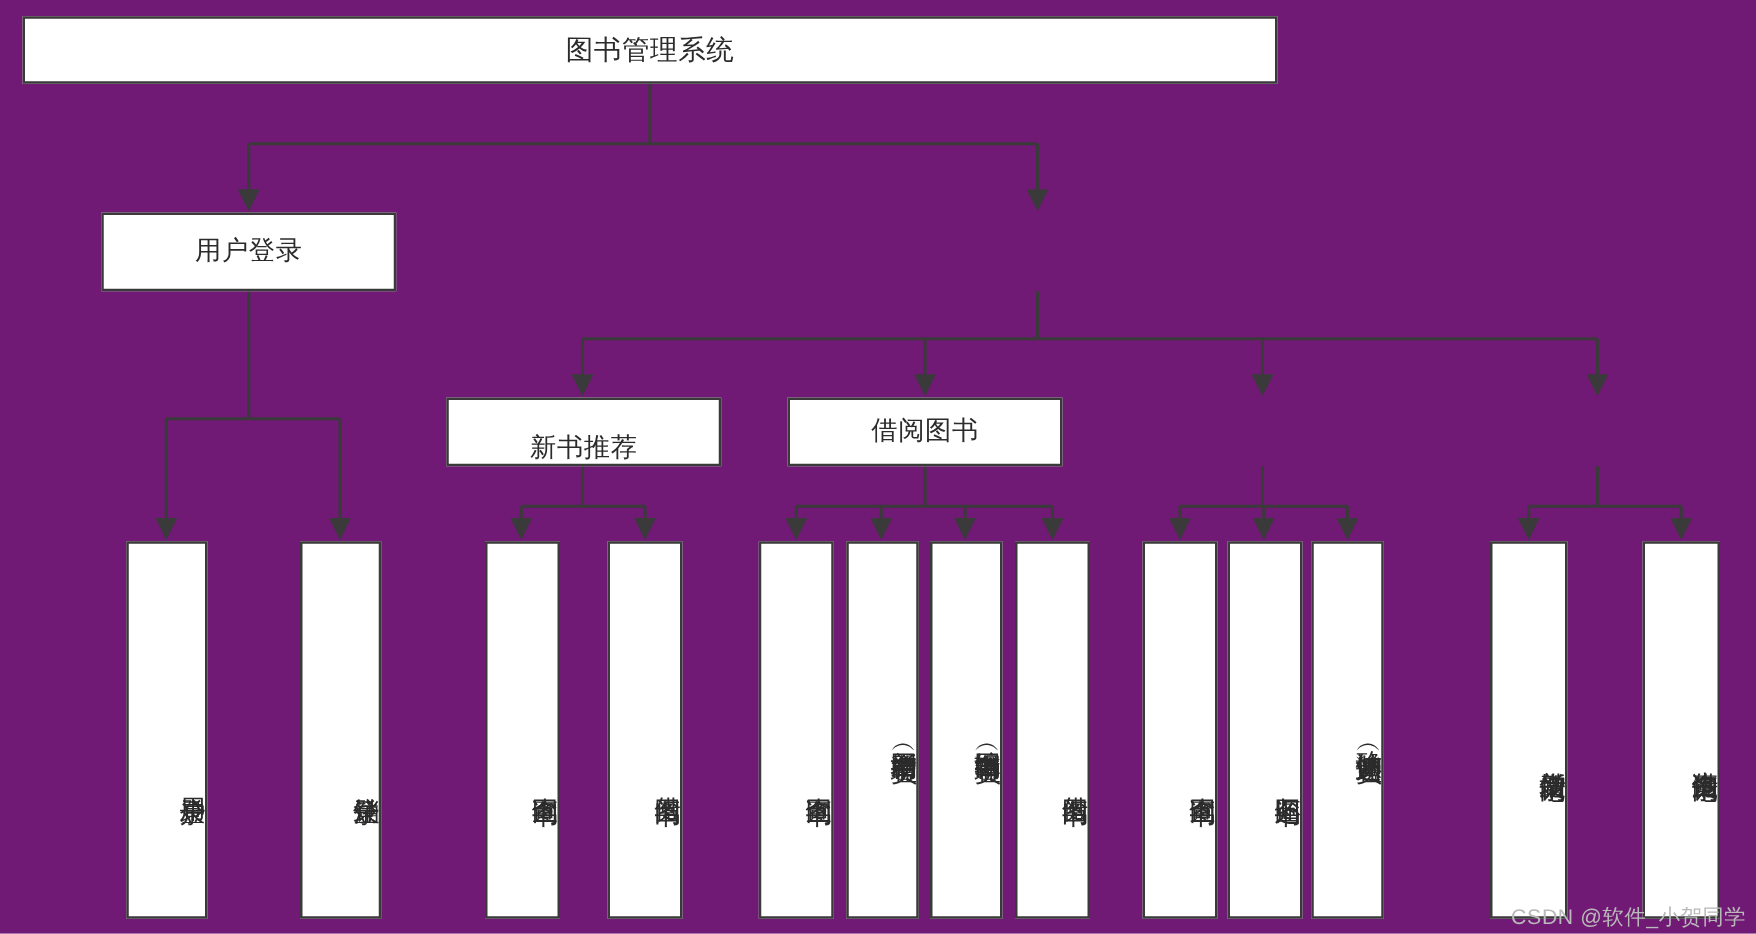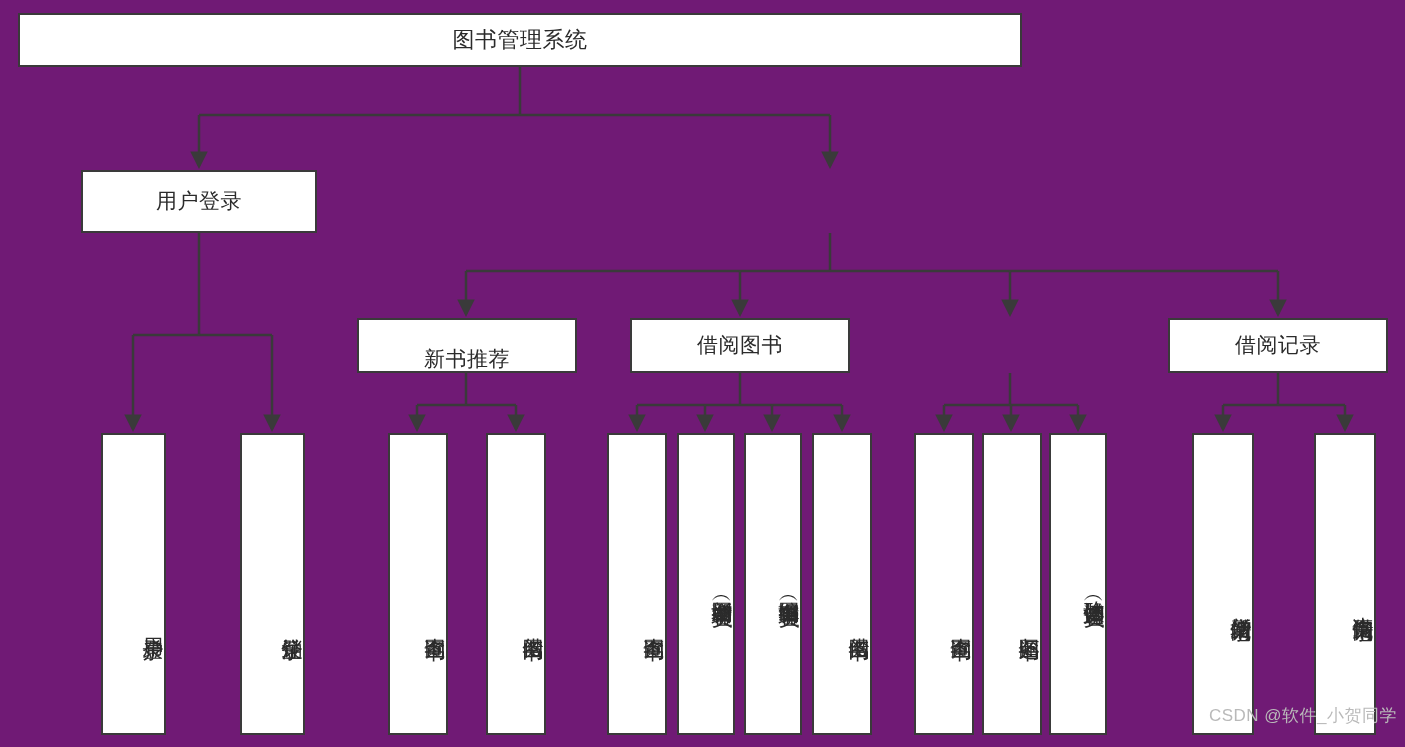"借阅记录" div.node { html: <div> <span>借阅记录</span> </div> -> none }
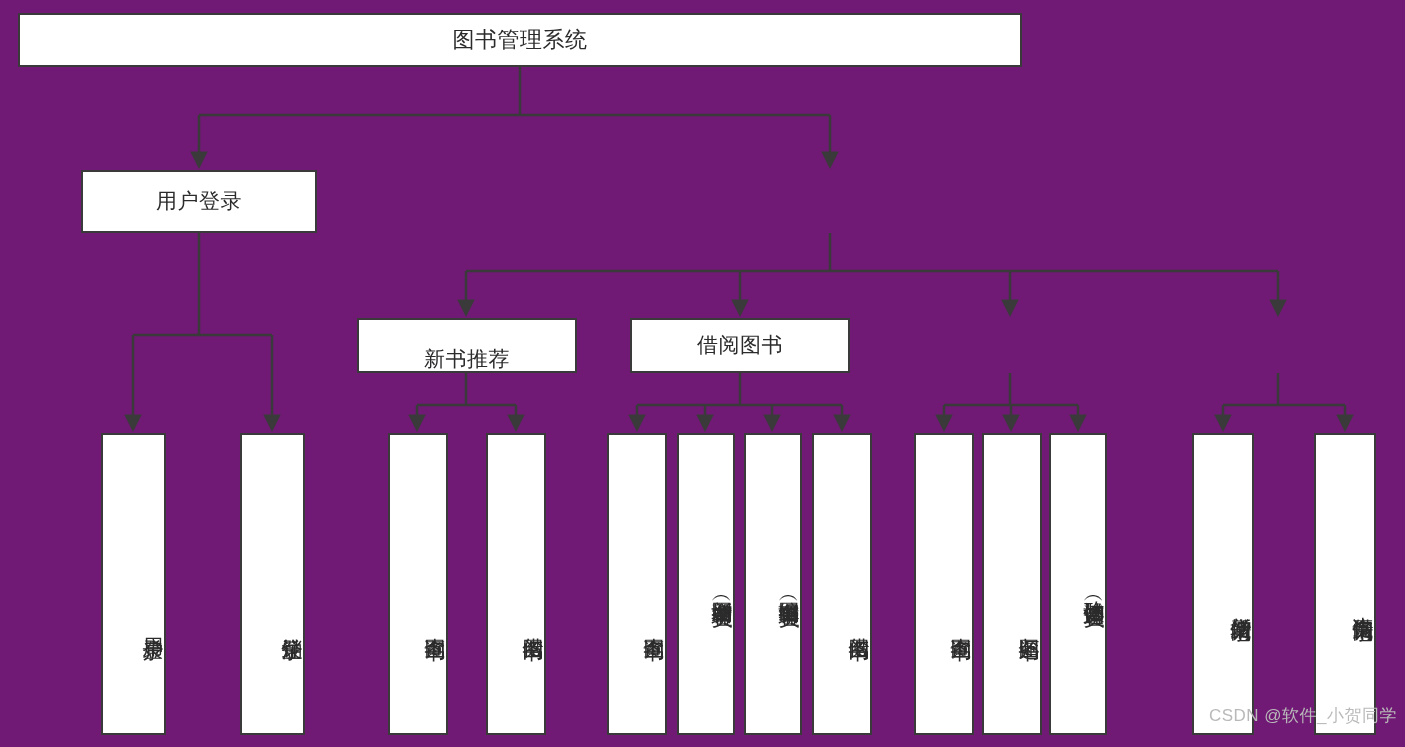"CSDN @软件_小贺同学" #watermark { bottom: 20px -> 2px }
